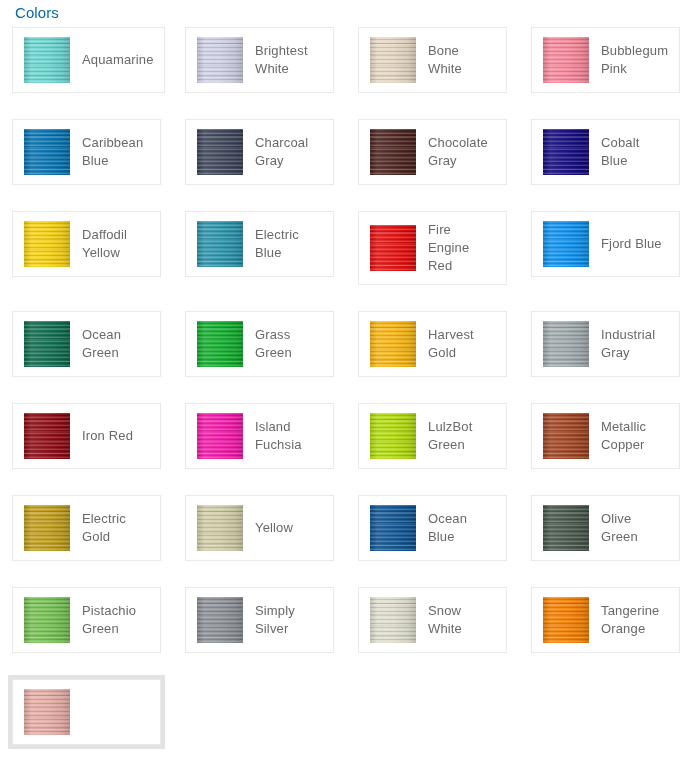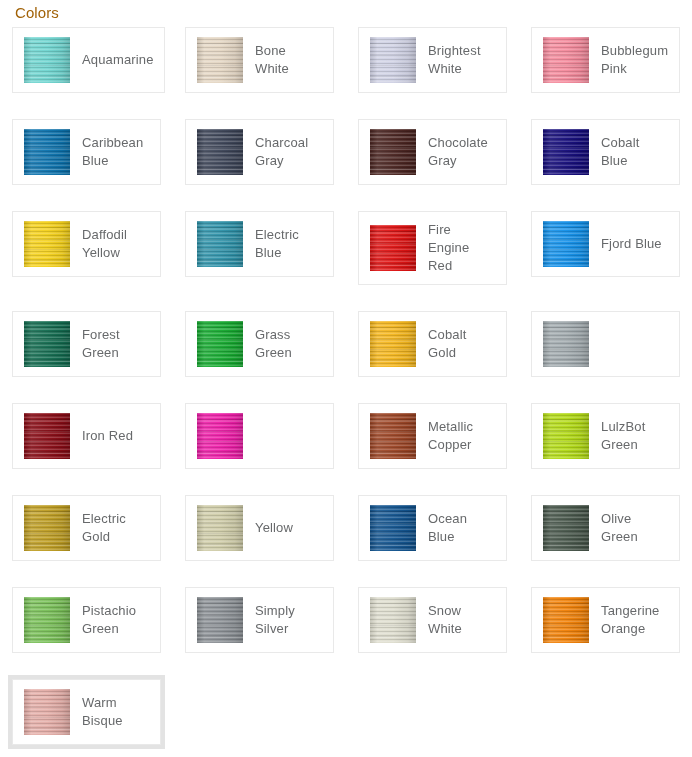"Colors" .section-label { color: #a16207 -> #0369a1 }
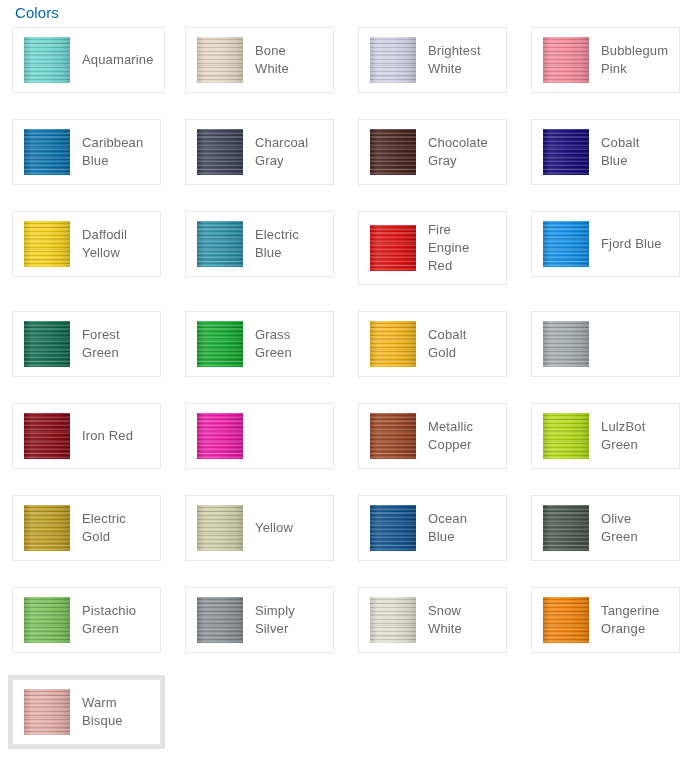"Bone White" div.cell { order: before "Brightest White" -> after "Brightest White" }
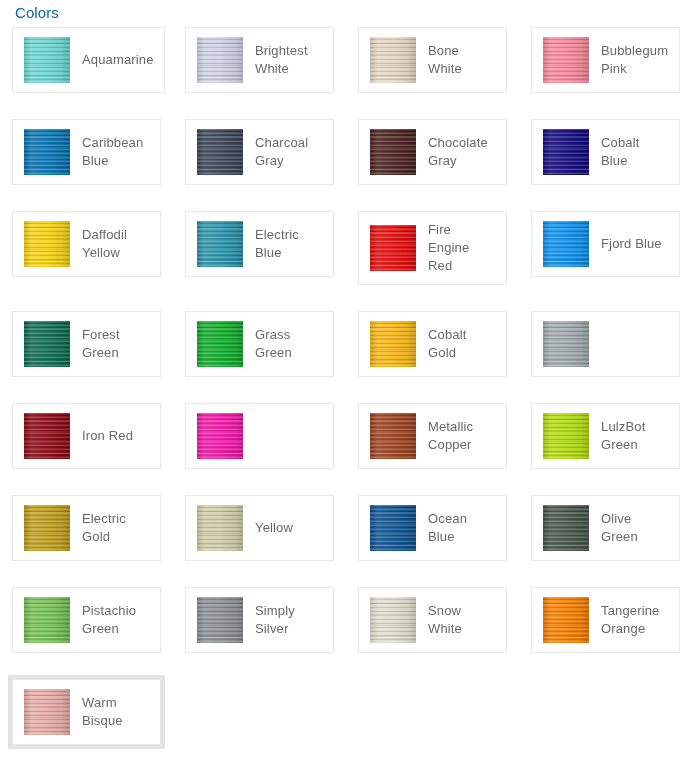"Forest Green" div.card-label { text: Forest -> Ocean }
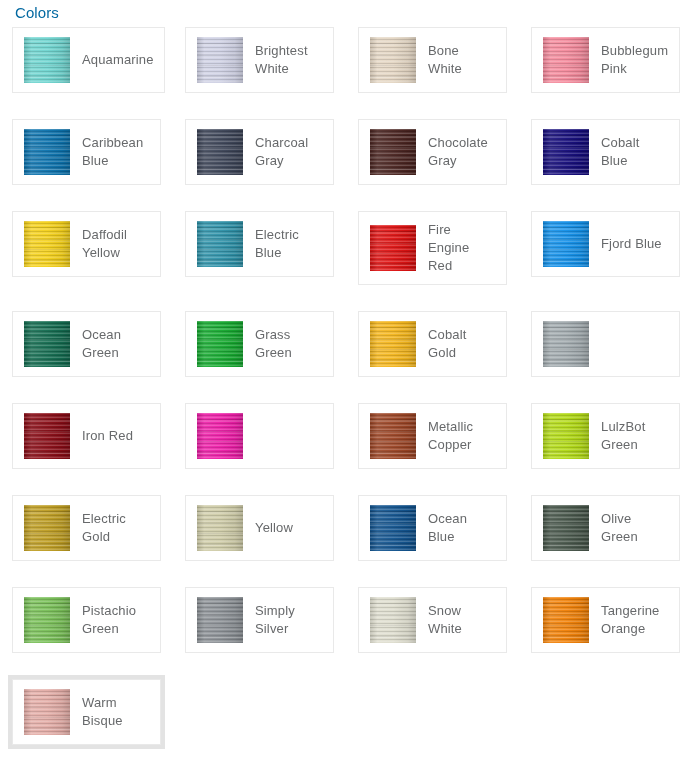"Cobalt Gold" div.card-label { text: Cobalt -> Harvest }
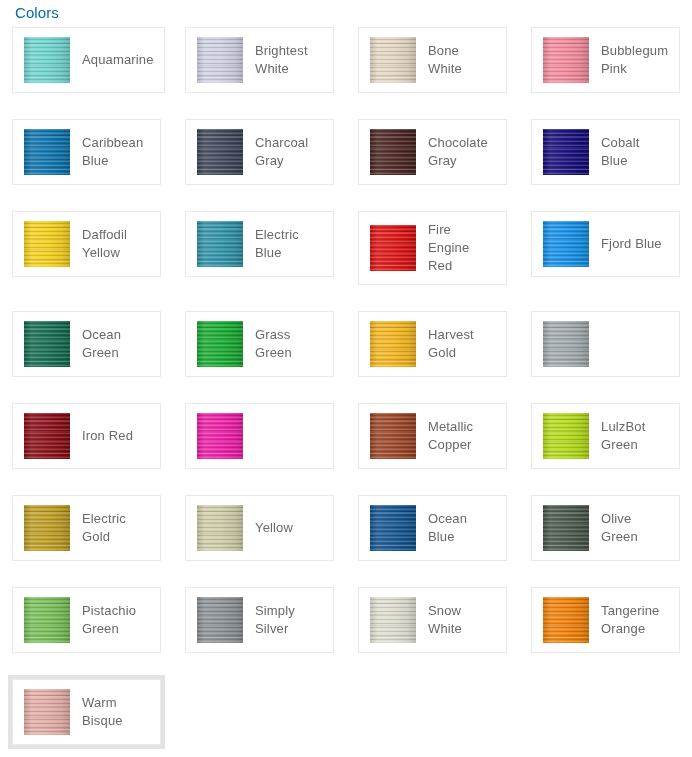"Industrial Gray" div.card-label { html: none -> <div>Industrial Gray</div> }
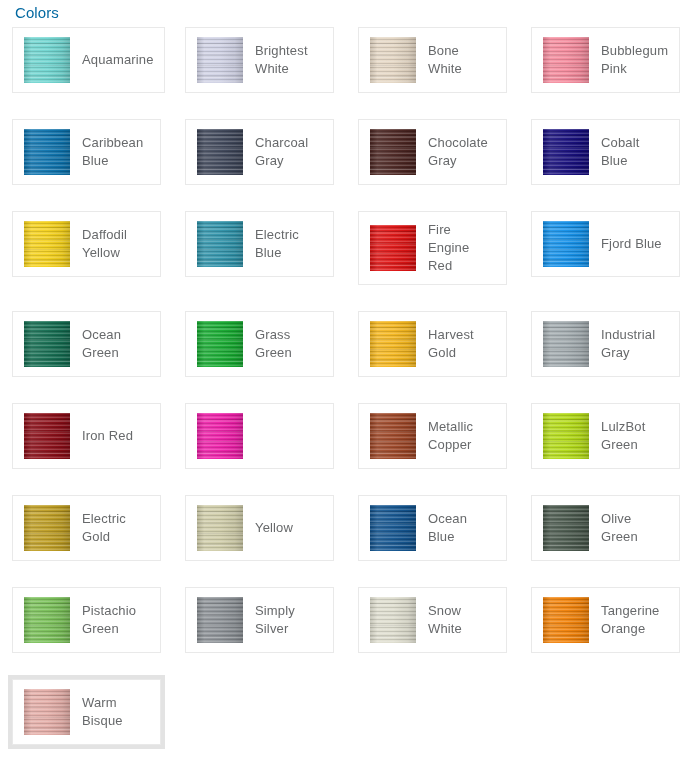"Island Fuchsia" div.card-label { html: none -> <div>Island Fuchsia</div> }
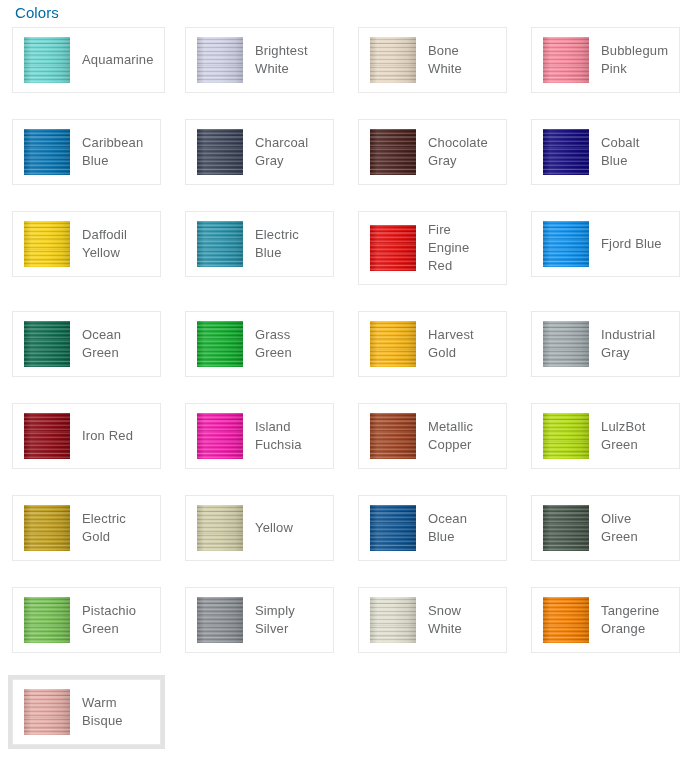"Metallic Copper" div.cell { order: before "LulzBot Green" -> after "LulzBot Green" }
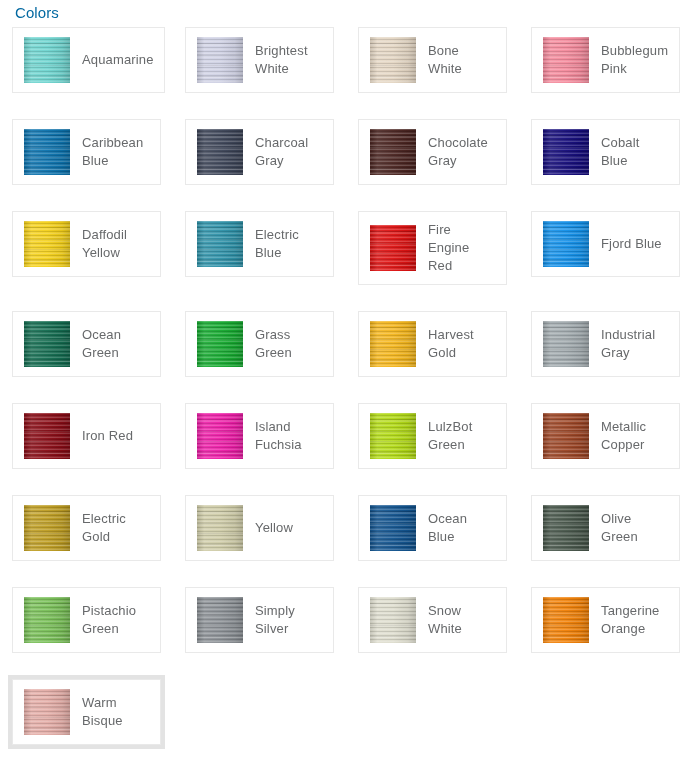"Warm Bisque" div.card-label { html: <div>Warm Bisque</div> -> none }
